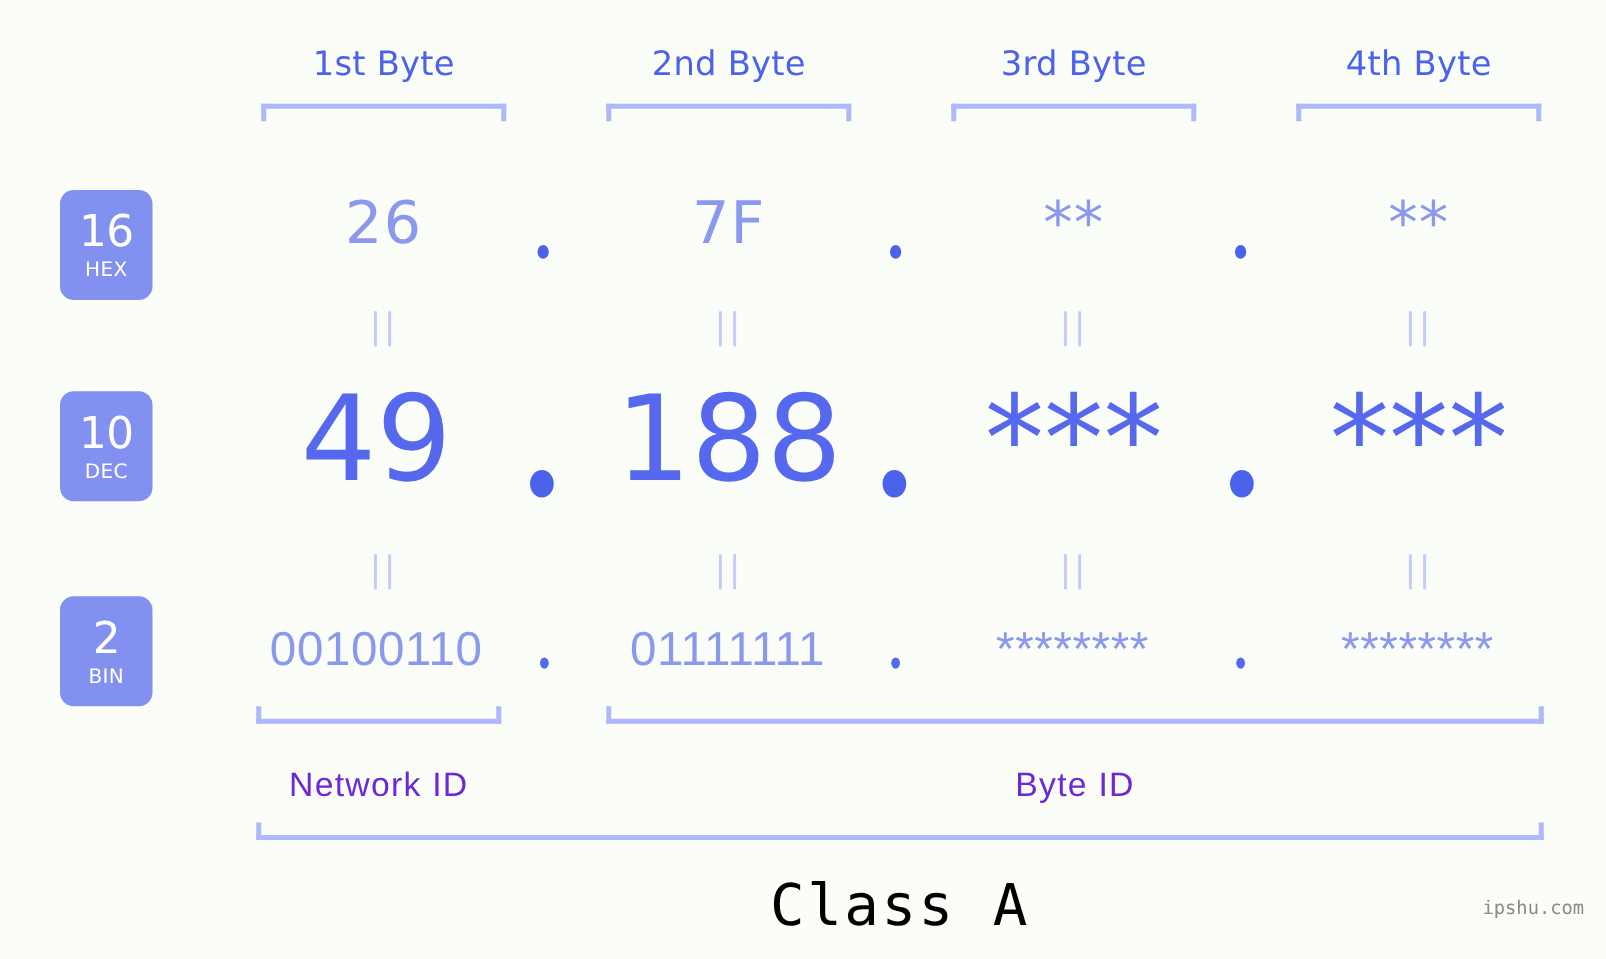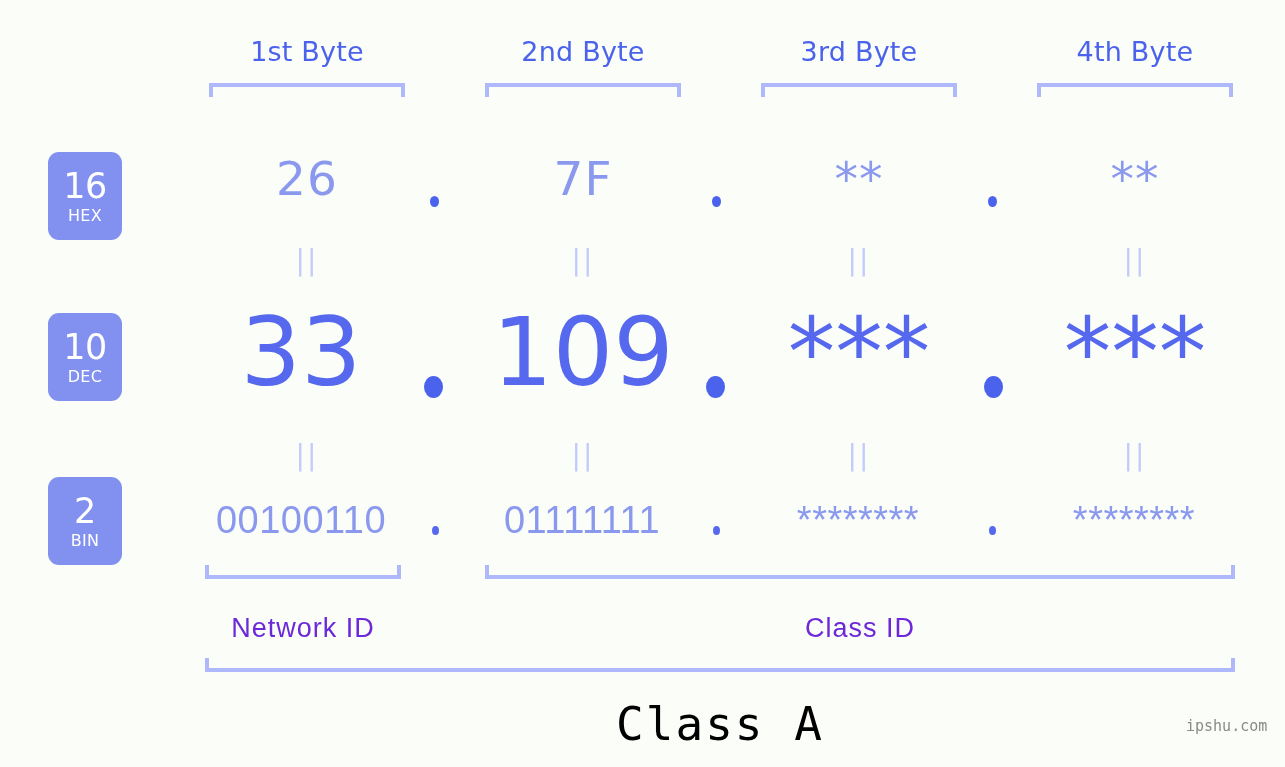"33" div.cell { text: 33 -> 49 }
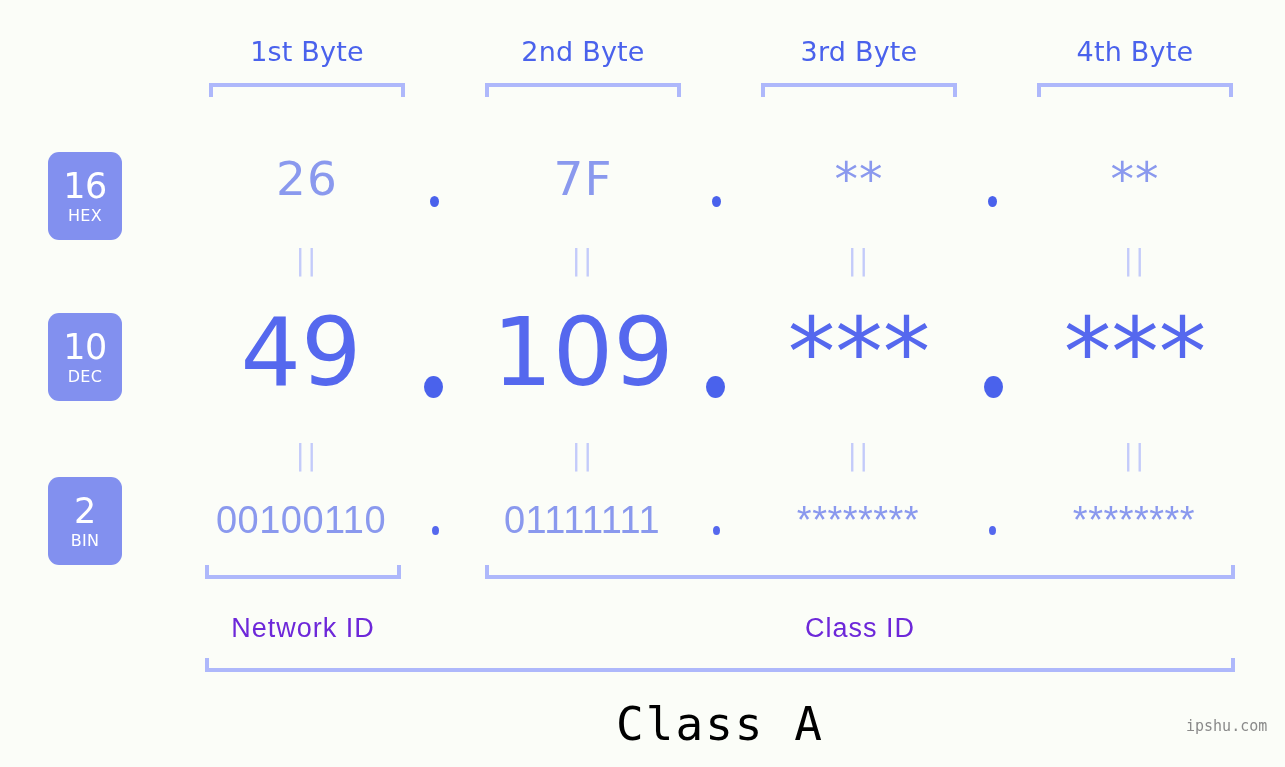"109" div.cell { text: 109 -> 188 }
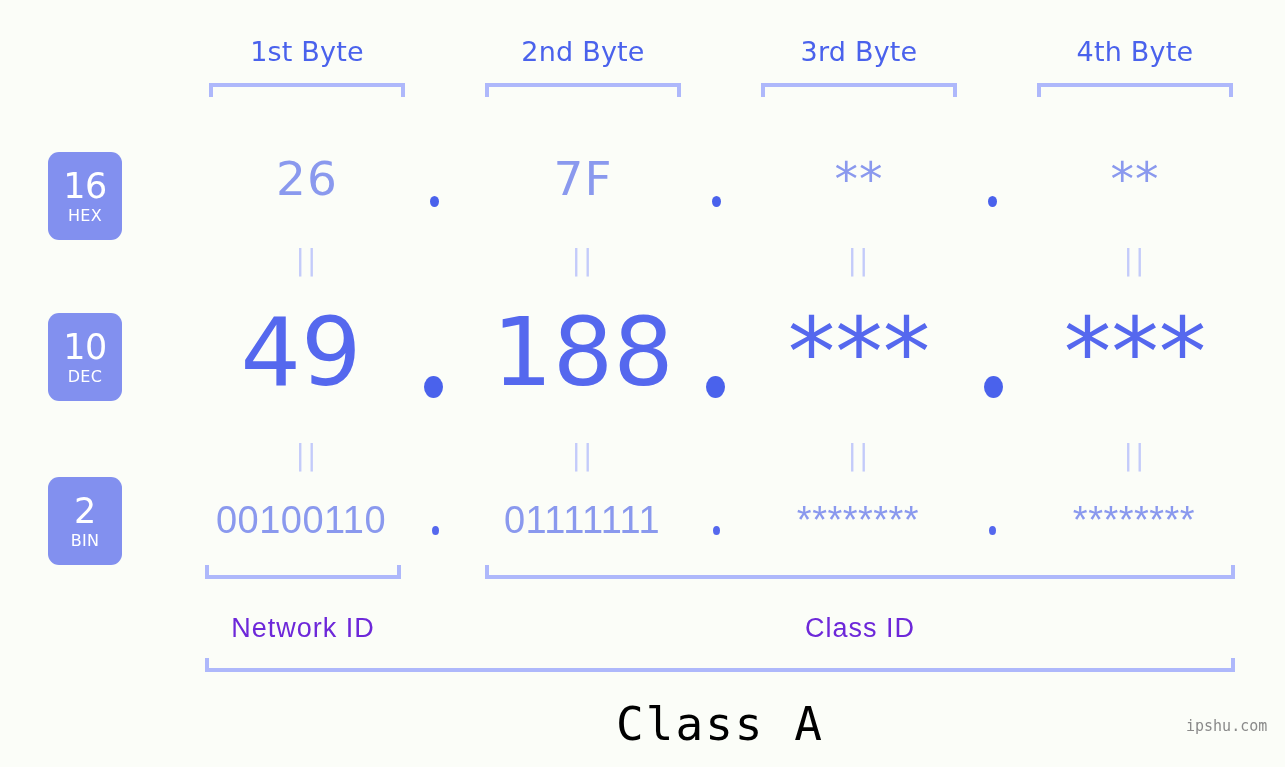"Class ID" div.region-label { text: Class -> Byte }
